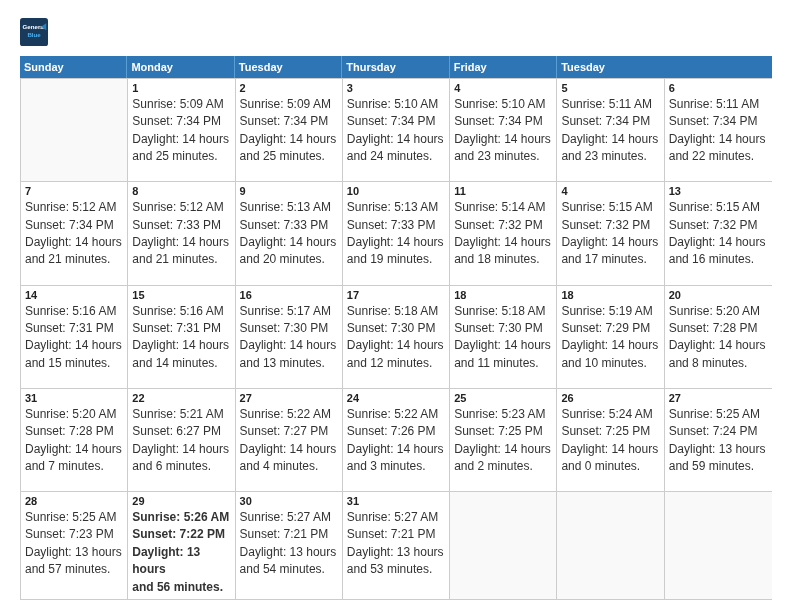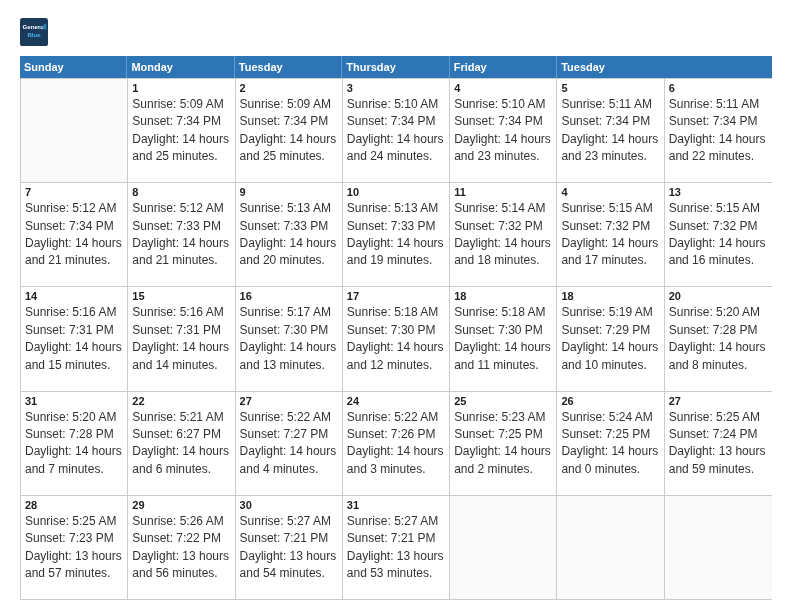"Sunrise: 5:26 AM" div.cell-info { font-weight: none -> bold }
